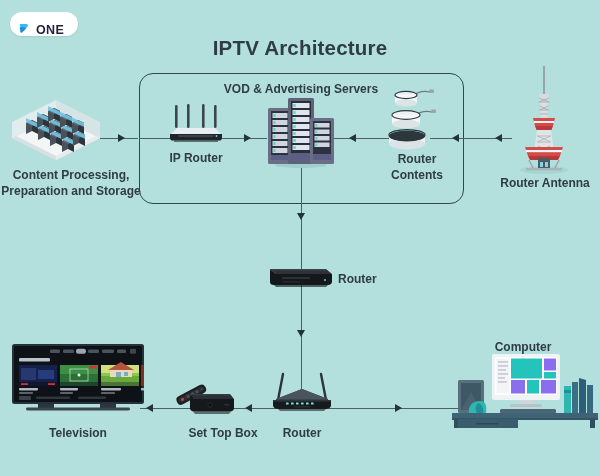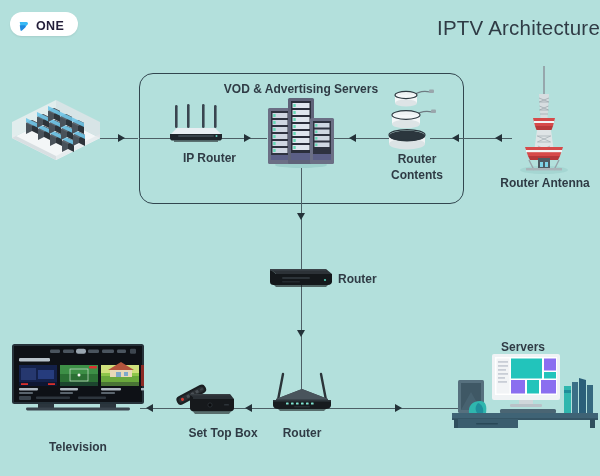"ONE" #logo { align-items: flex-start -> flex-end; padding: 8px 8px -> 0 8px }
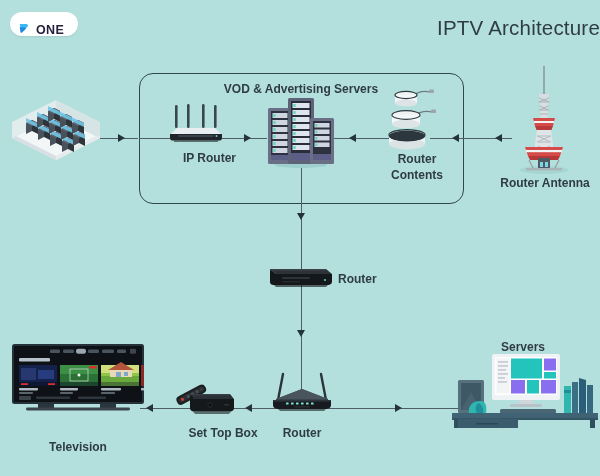"IPTV Architecture" #title { font-weight: normal -> bold; text-align: right -> center; top: 16px -> 36px }
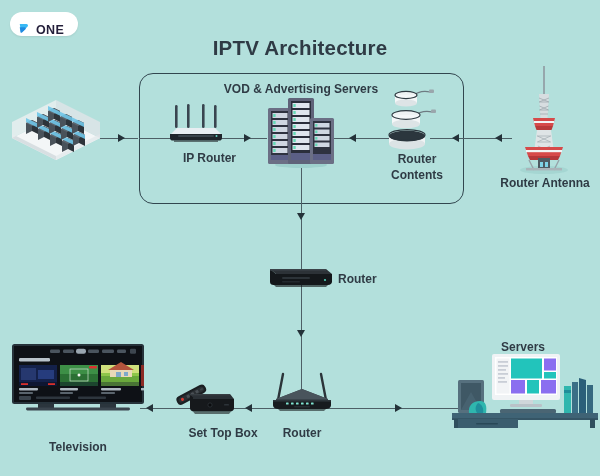"IP Router" div.label { text-align: right -> none }
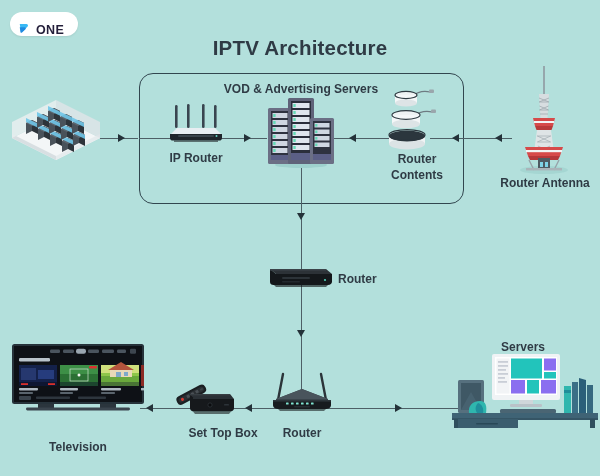"Content Processing," div.label { html: none -> <div>Content Processing, Preparation and Storage</div> }
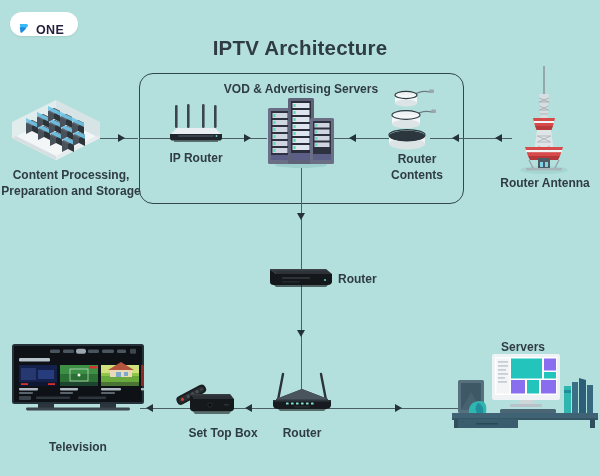"Servers" div.label { text: Servers -> Computer }
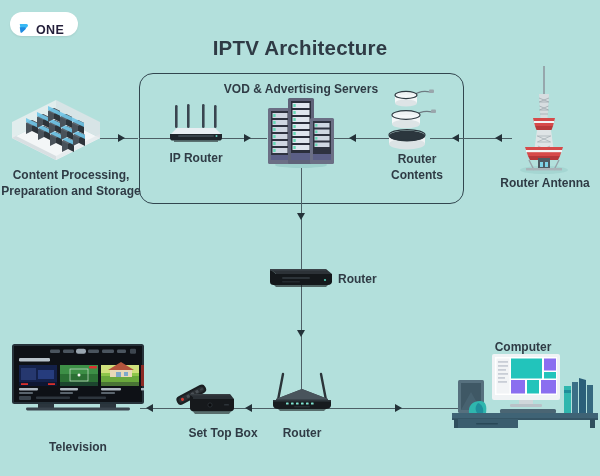"Television" div.label { margin-top: 14px -> none }
